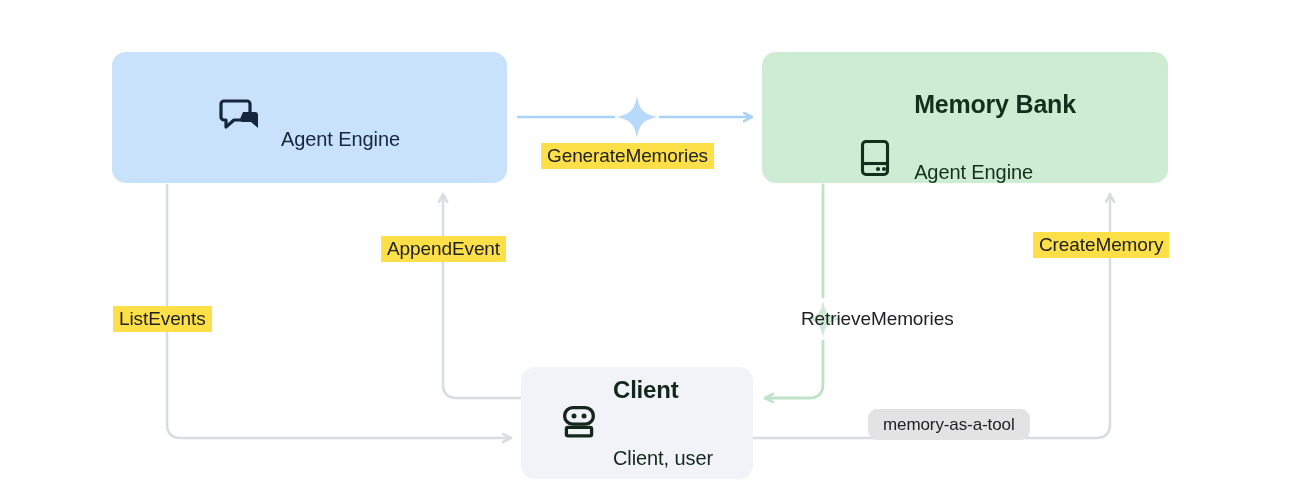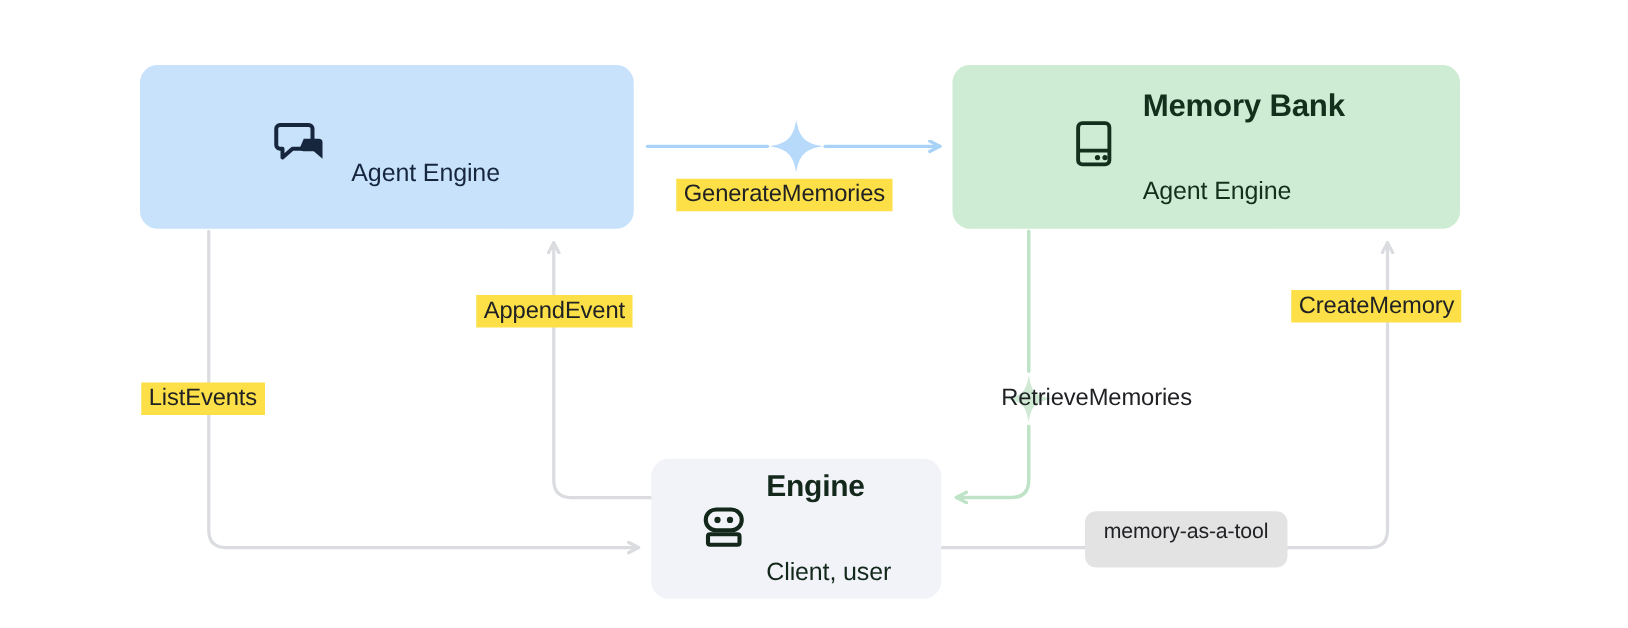"Memory Bank" #node-memory { align-items: none -> flex-end }
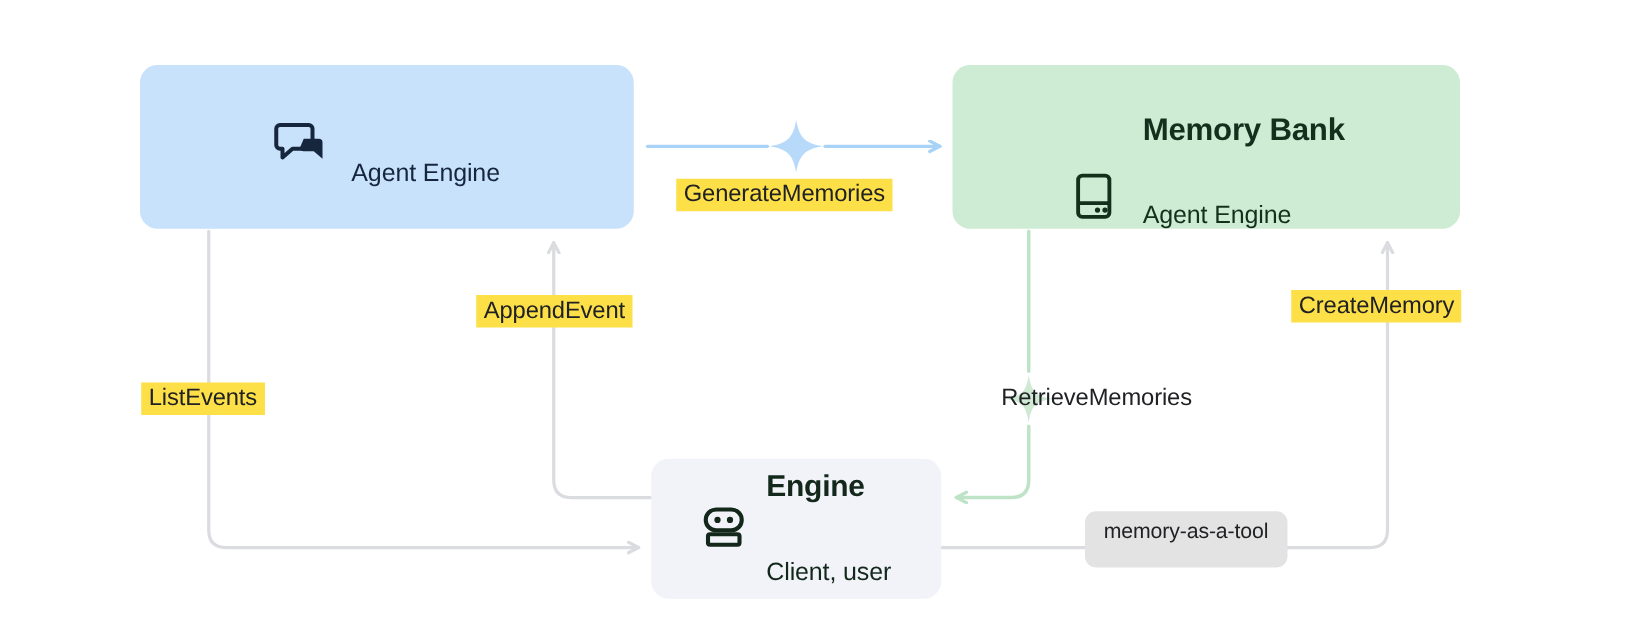"Engine" span.title { text: Engine -> Client }
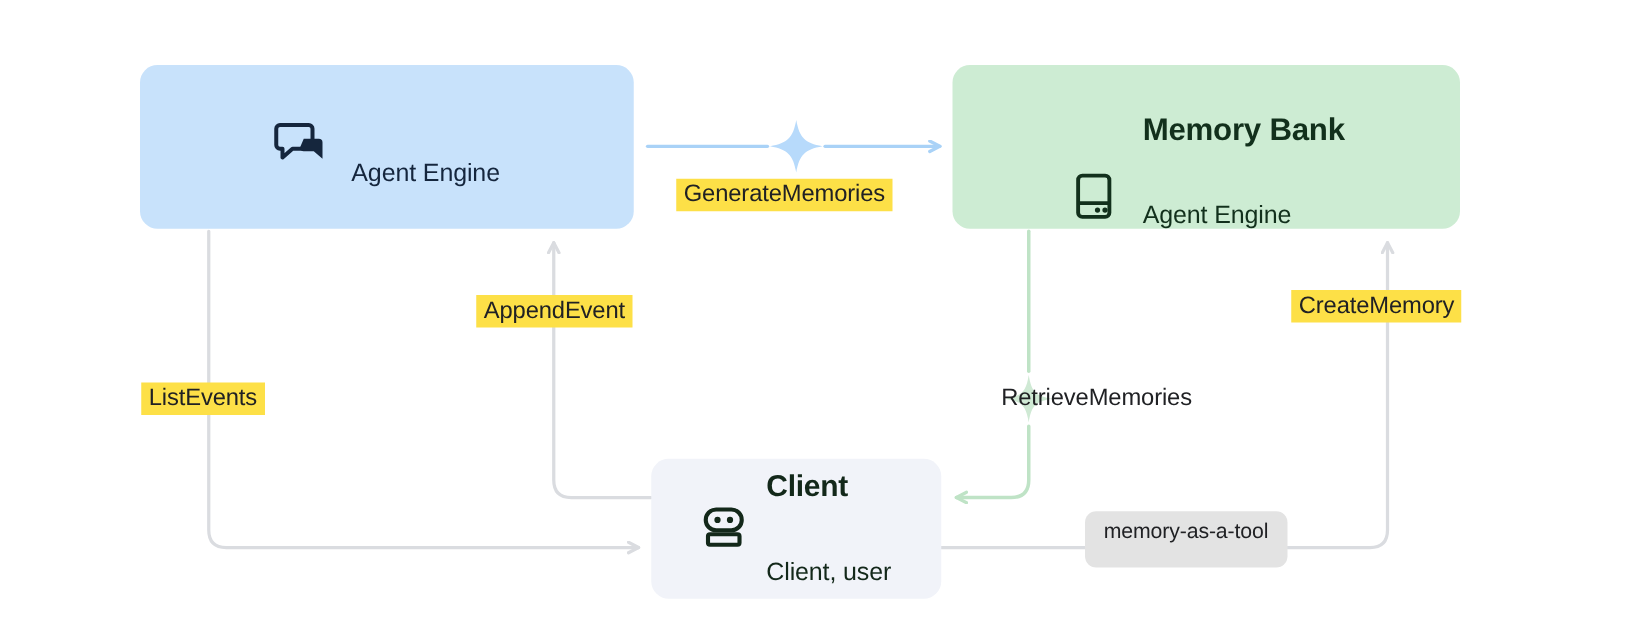"memory-as-a-tool" .pill { padding: 6px 15px 19px -> 6px 15px 5px }
